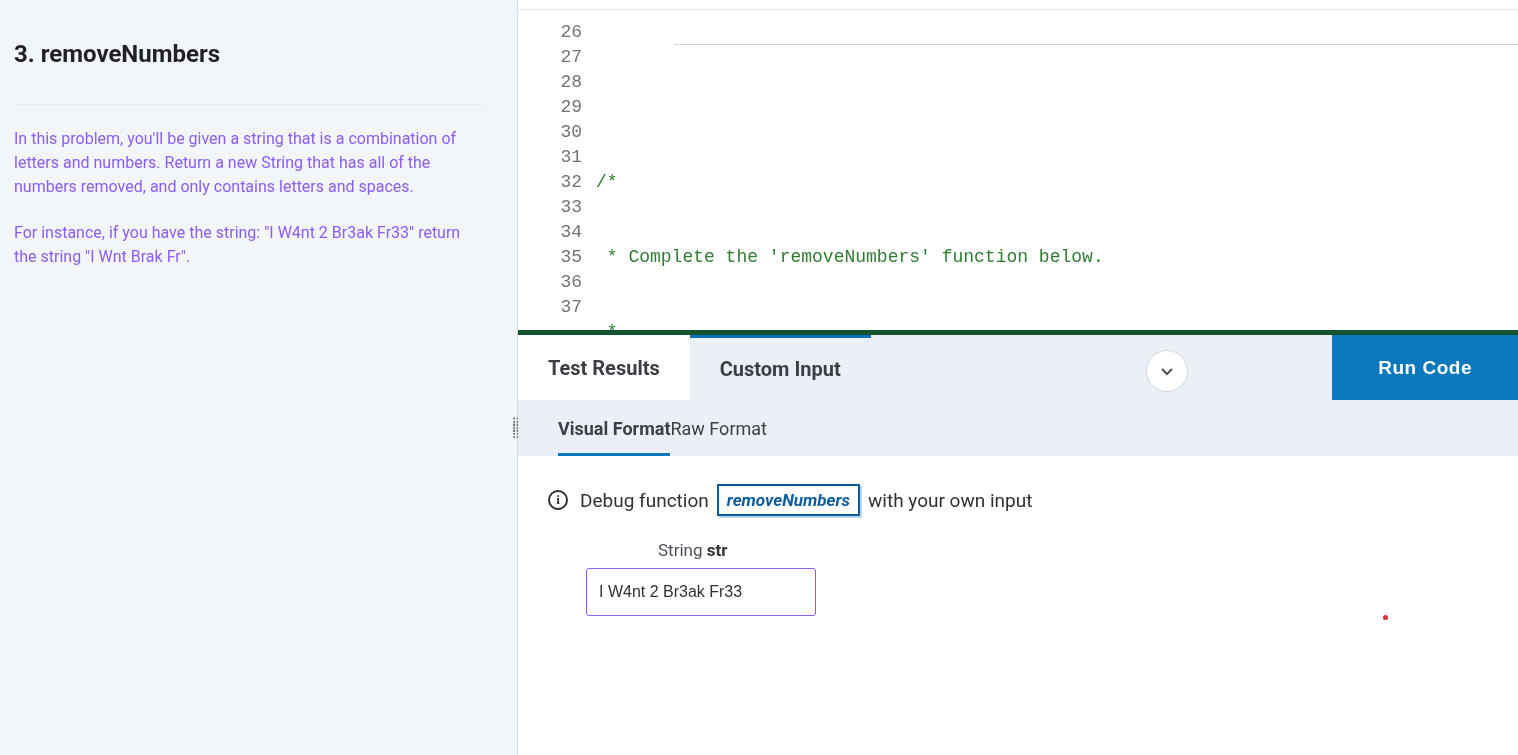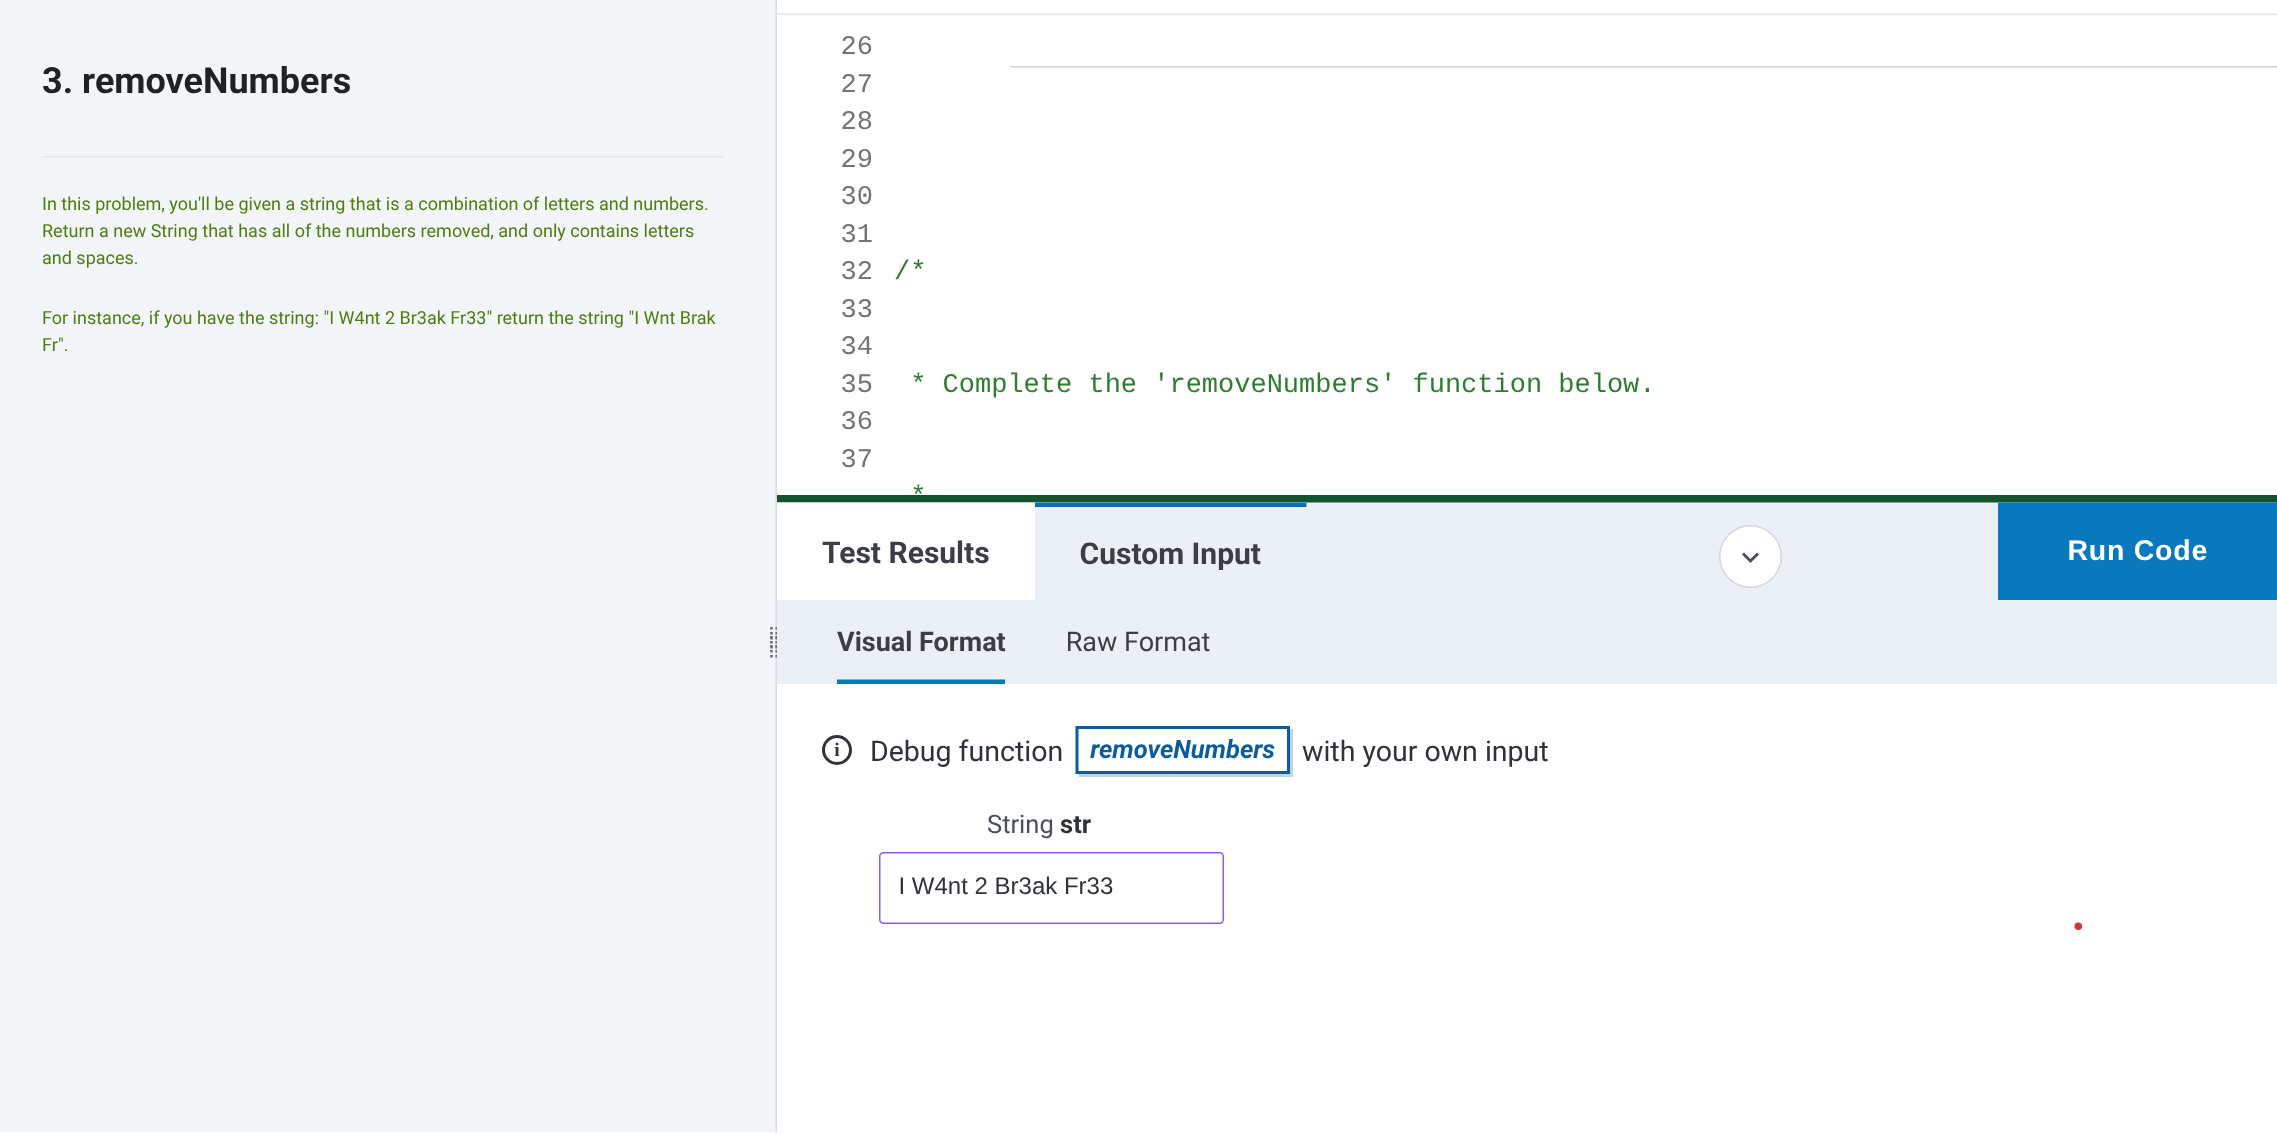"3. removeNumbers" .left-panel { padding: 40px 34px 20px 28px -> 40px 34px 20px 14px }
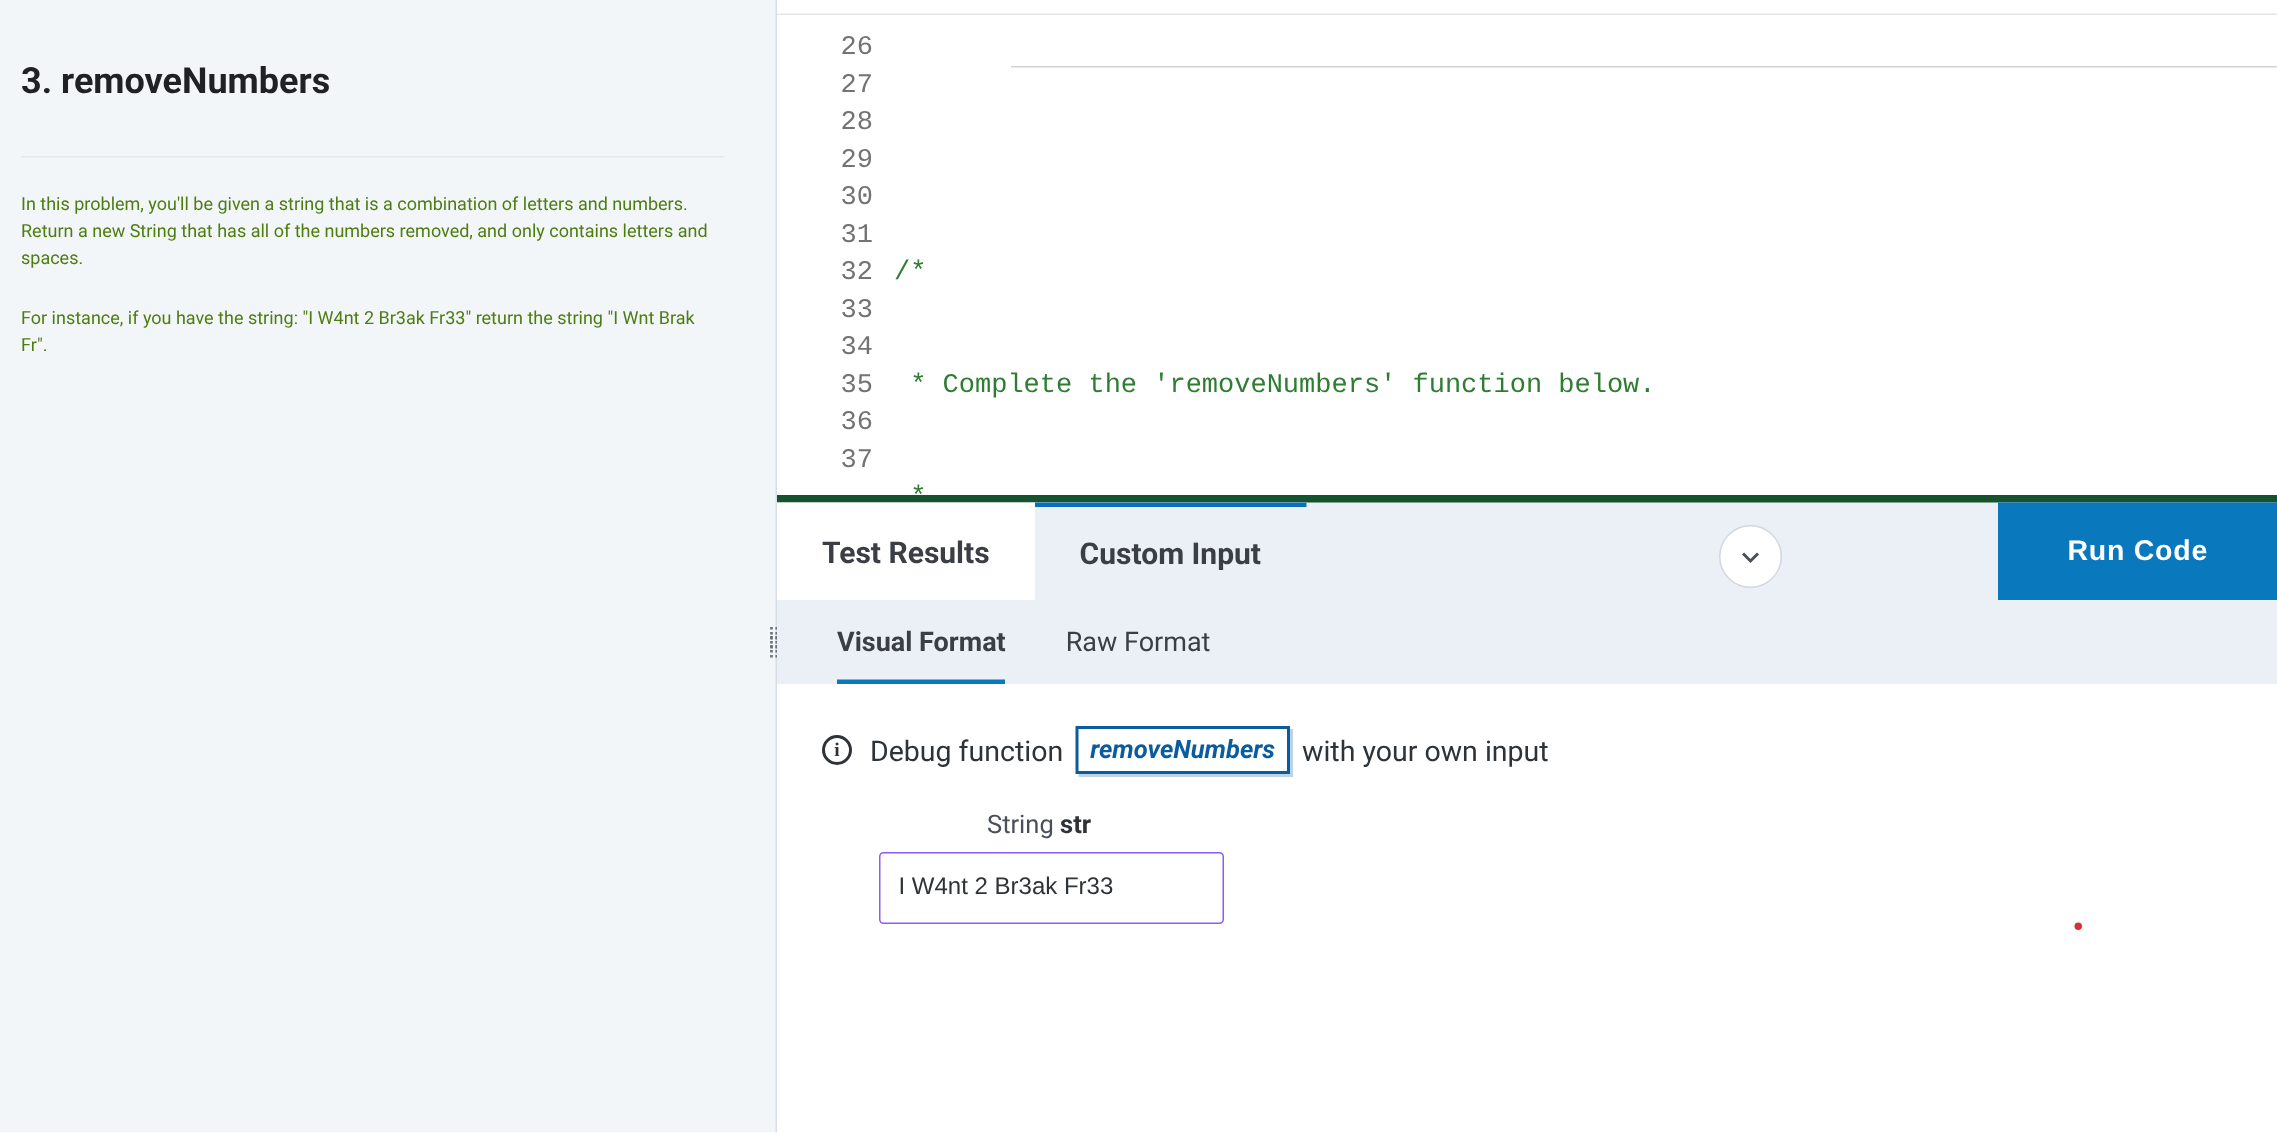"In this problem, you'll be" .problem-desc { color: #4d7c0f -> #8b5cf6; font-size: 12px -> 16px }
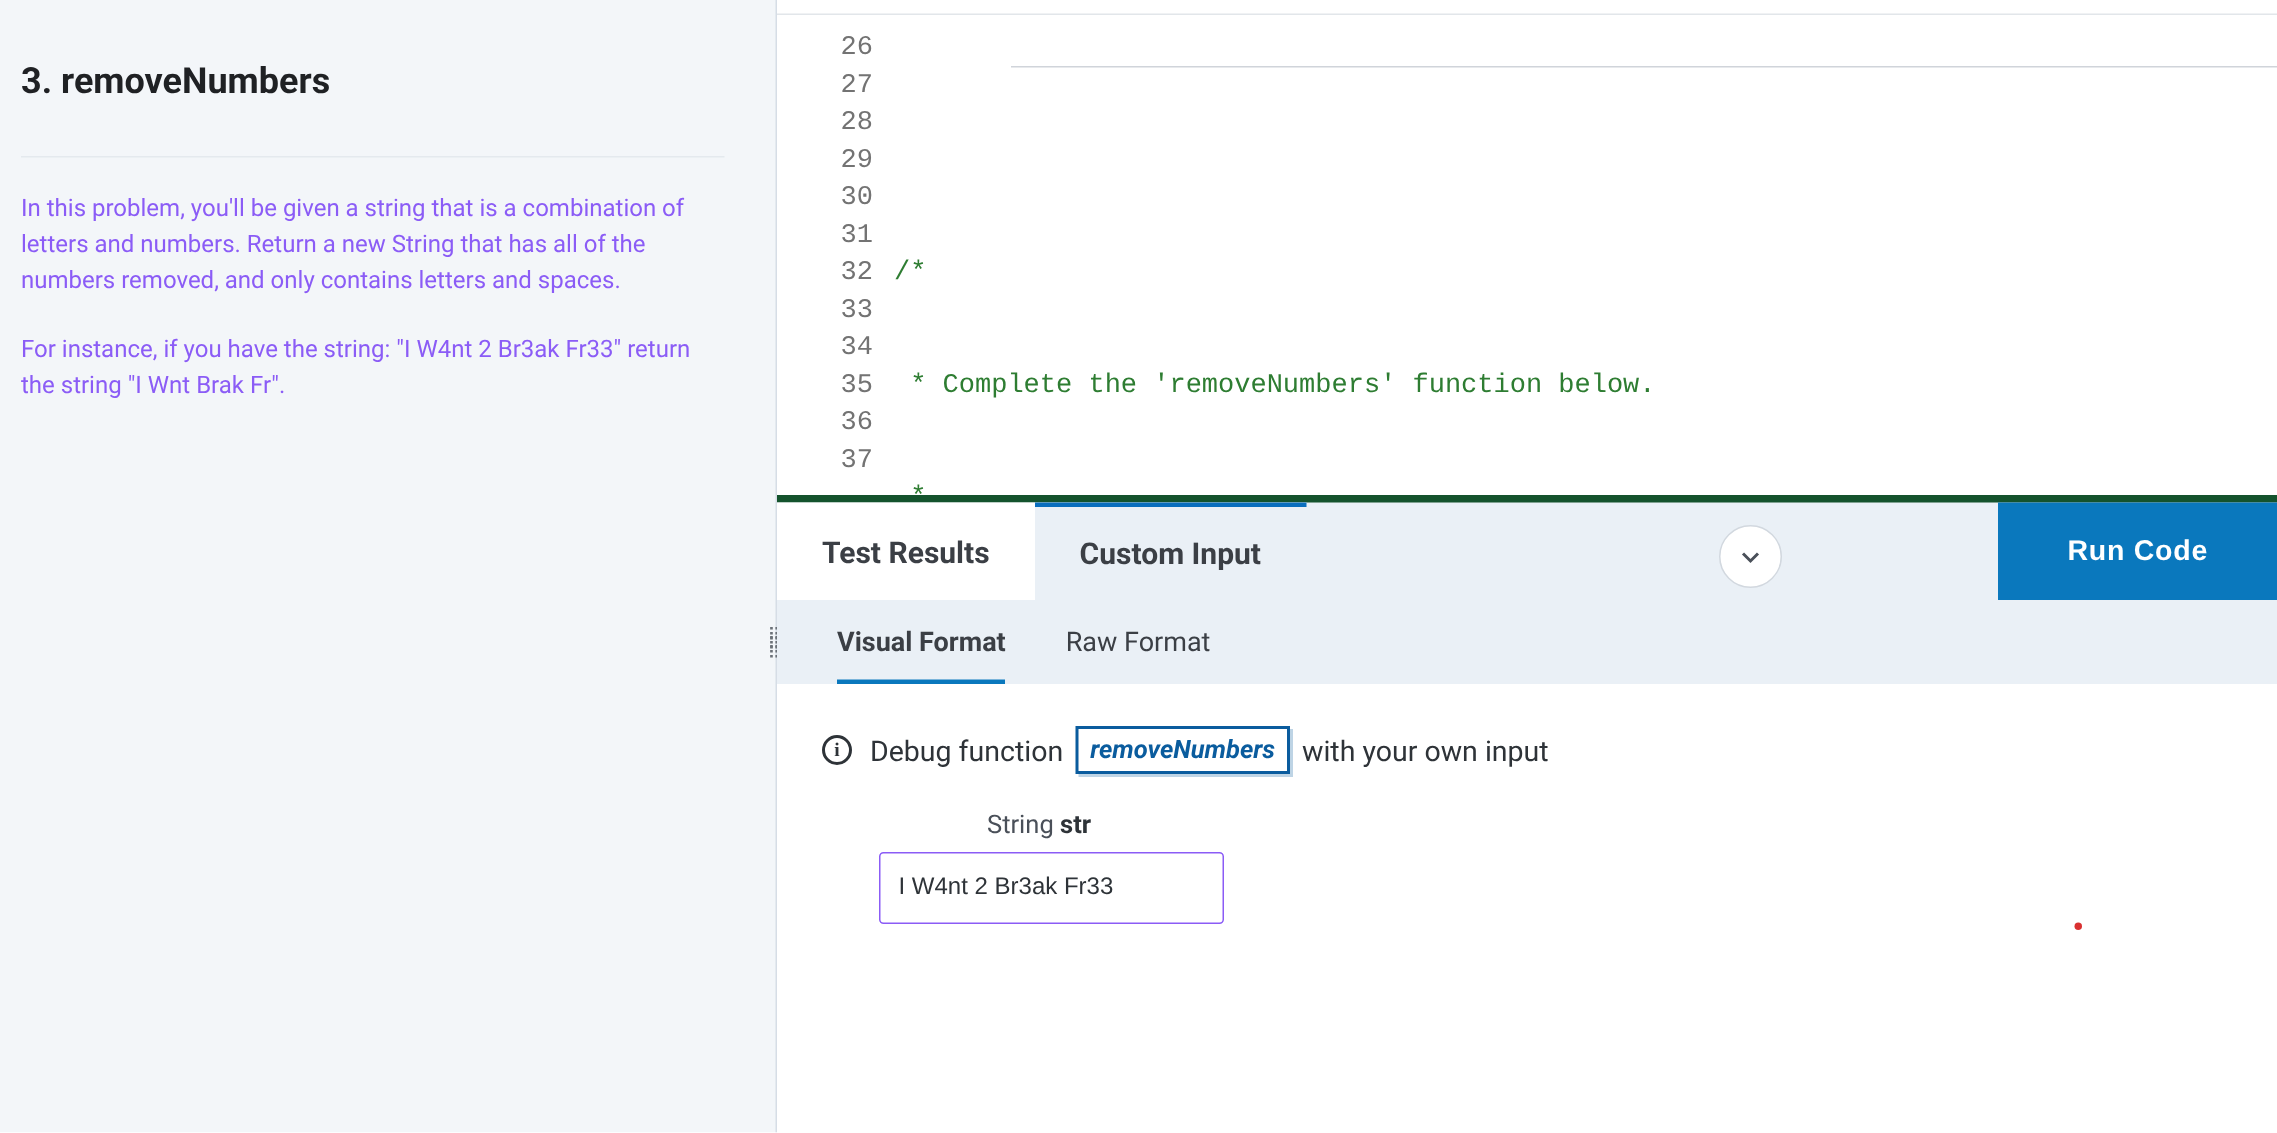"Visual Format" .sub-tabs { gap: 40px -> none }
